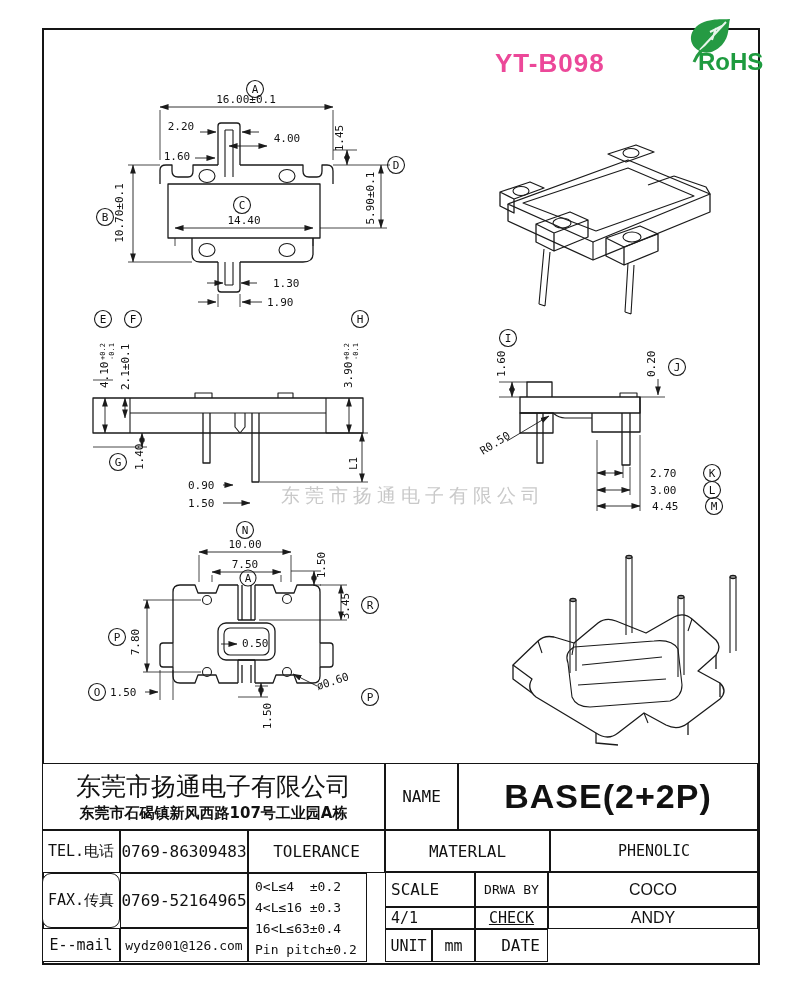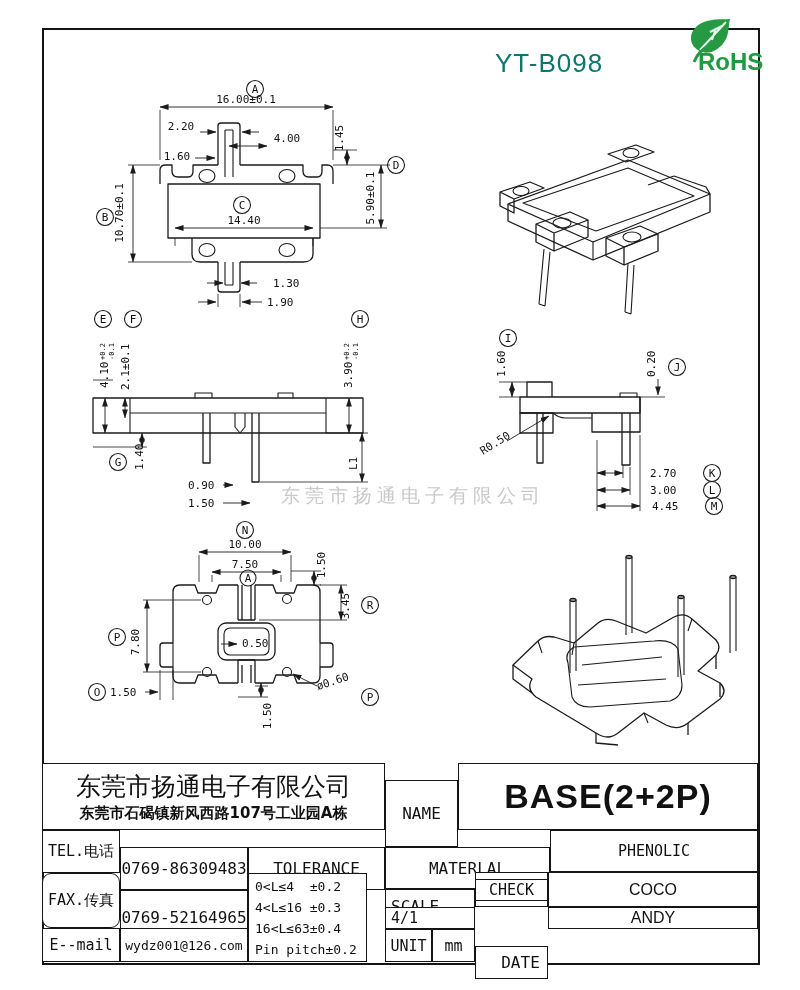"YT-B098" .title { color: #0f766e -> #ec4899; font-weight: 400 -> 700 }
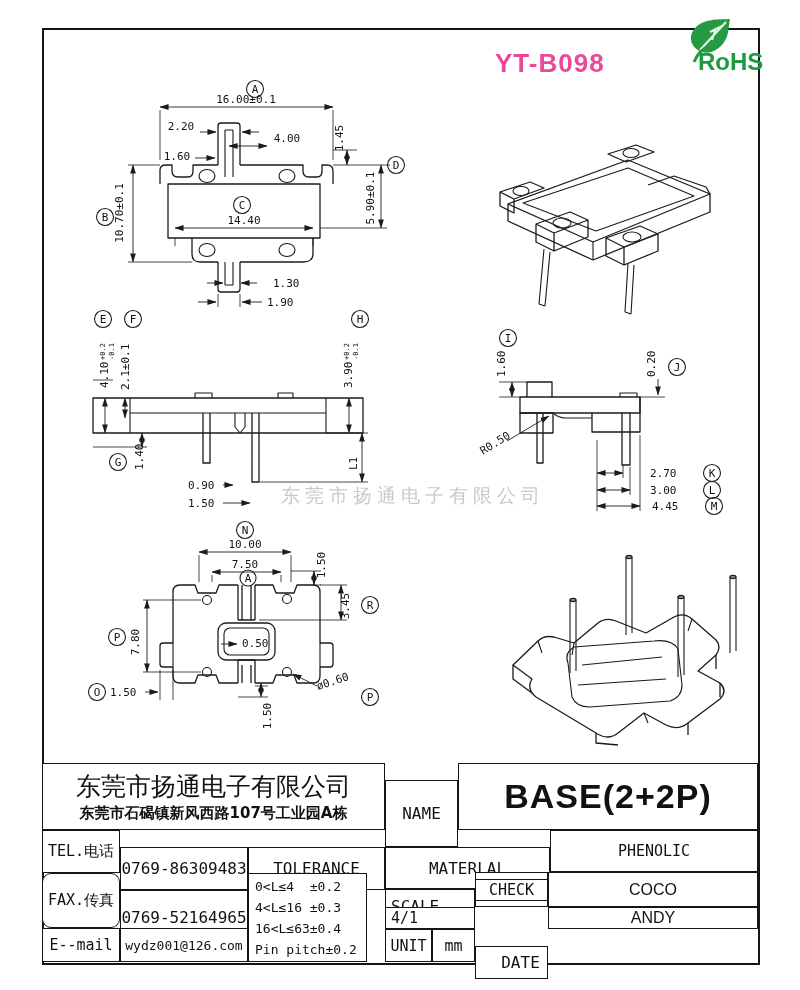"NAME" .mono16 { margin-top: 17px -> none }
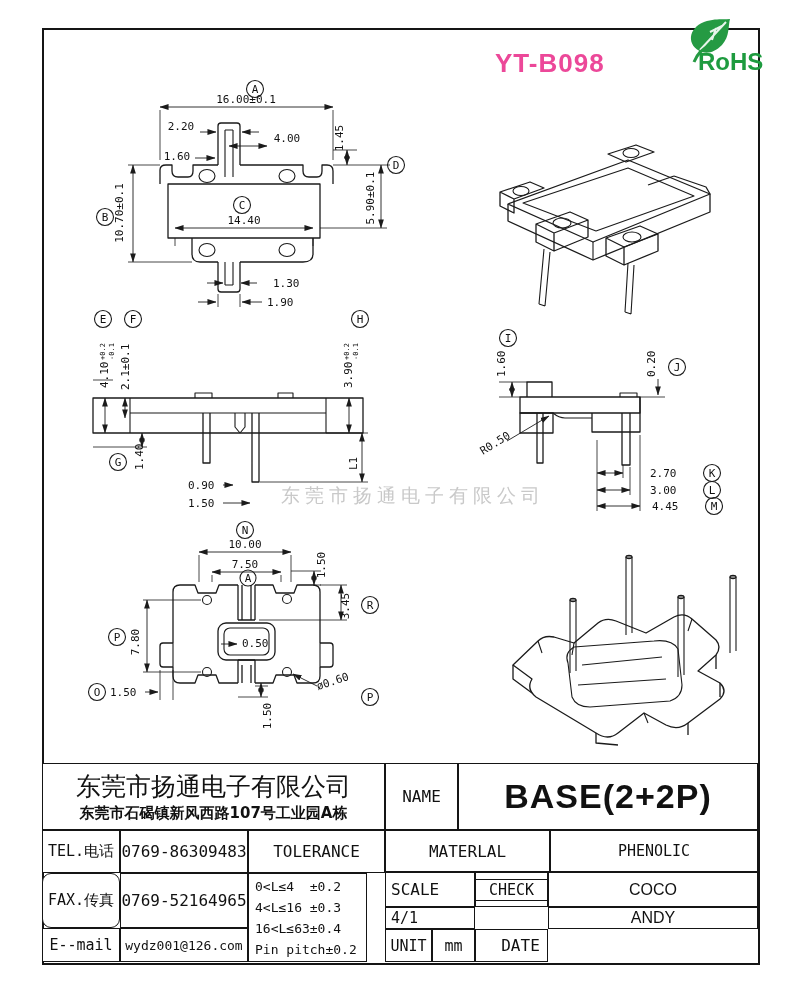"CHECK" div.cell { text-decoration: none -> underline; top: 879px -> 907px }
